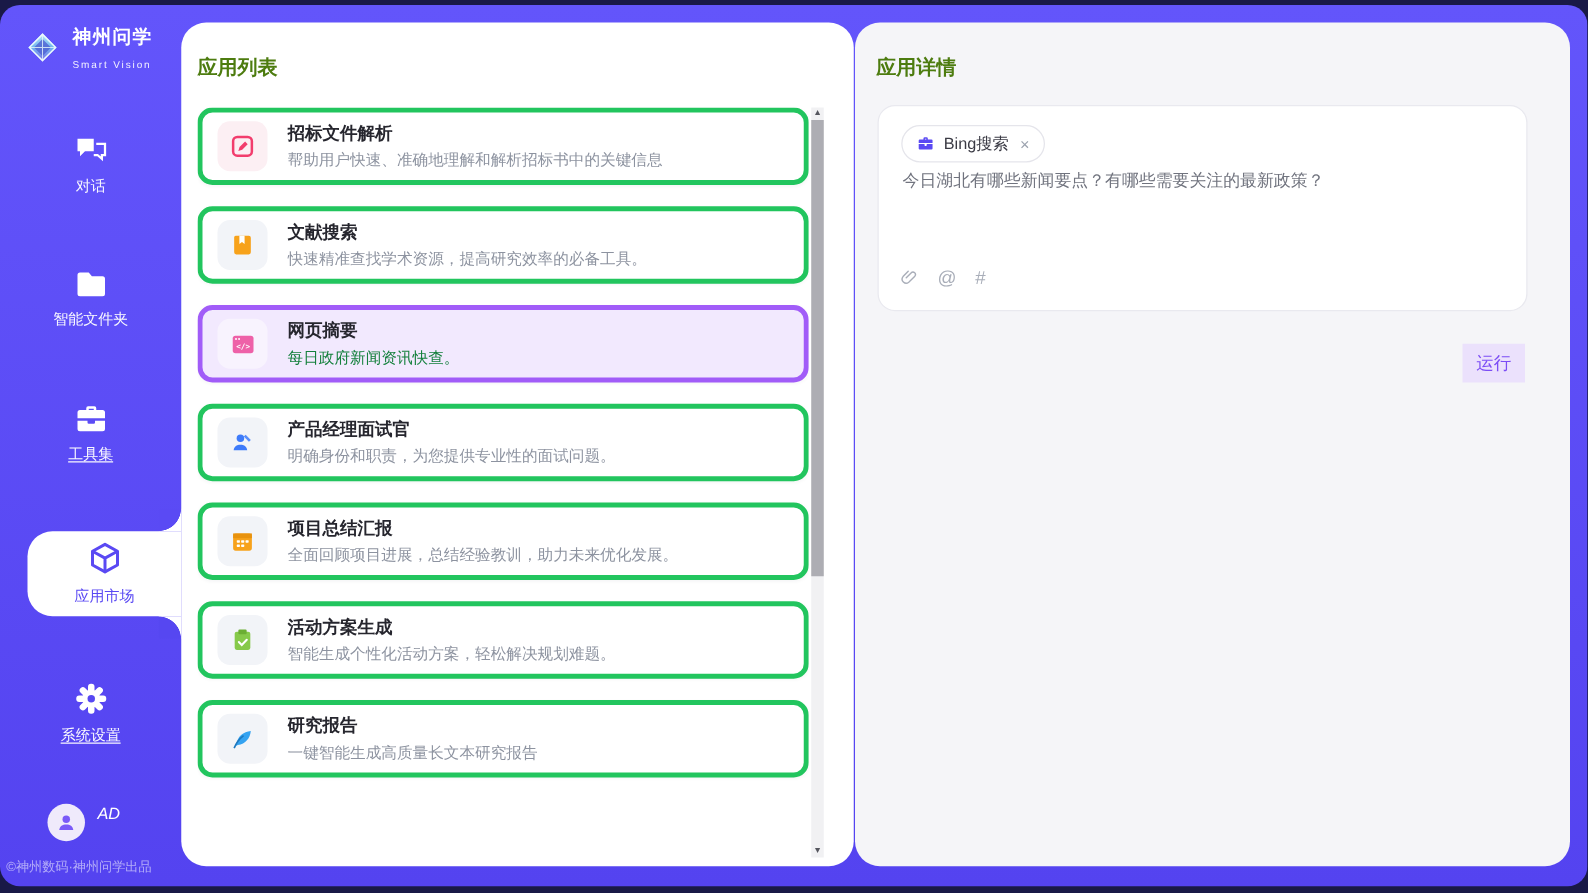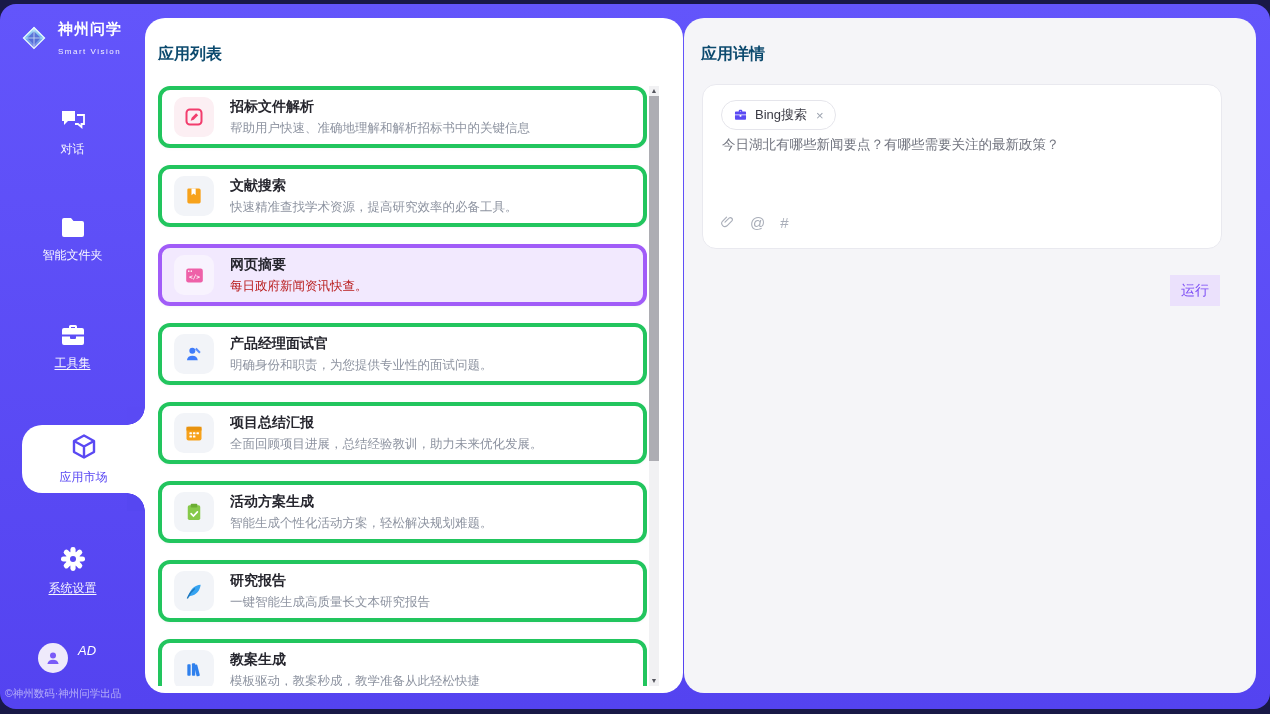"应用列表" .panel-title { color: #0c4a6e -> #4d7c0f }
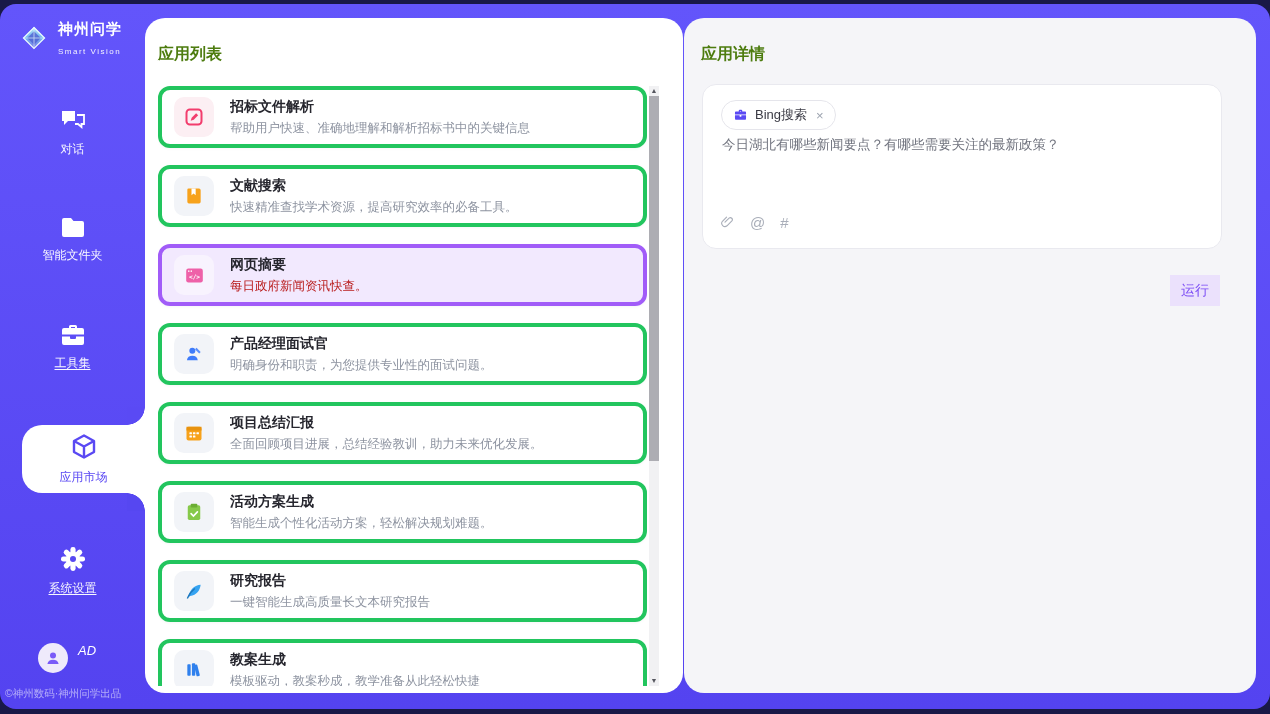"每日政府新闻资讯快查。" .app-card.selected .app-desc { color: #b91c1c -> #15803d }
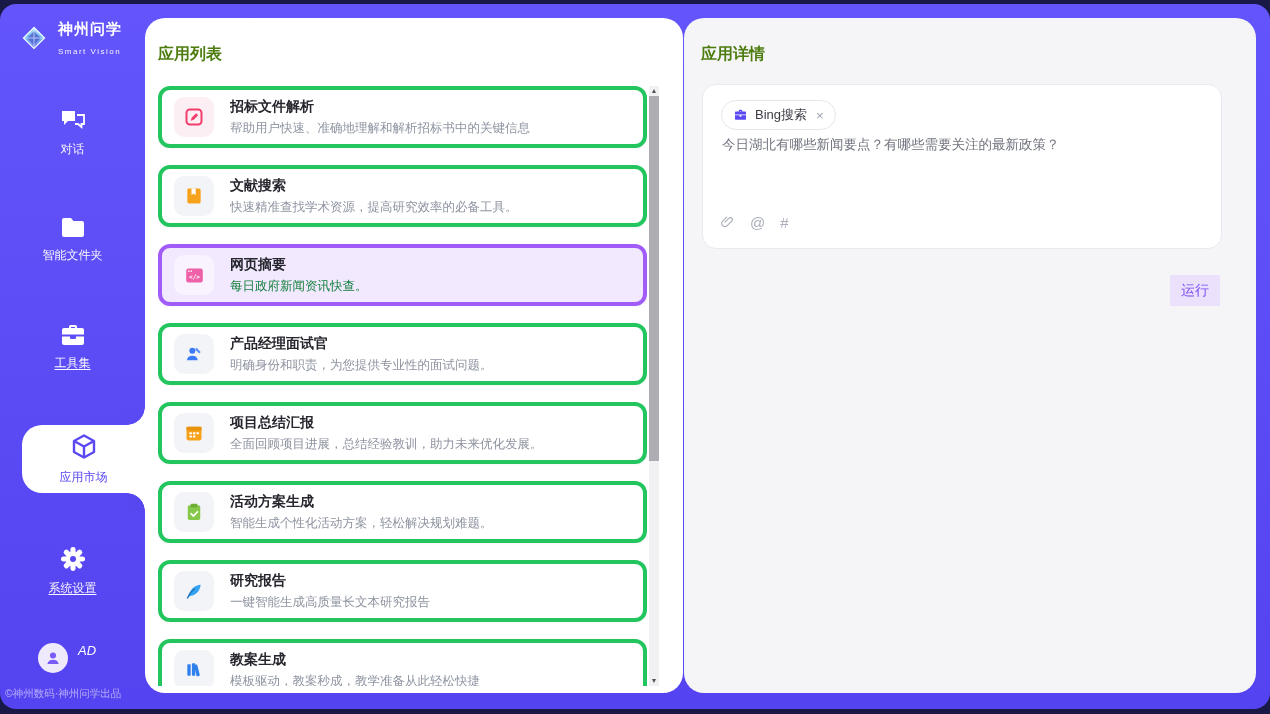"教案生成" div.app-card { html: <div> <span> <svg> <rect></rect> <rect></rect> <rect></rect> </svg> </span> <span> <div>教案生成</div> <div>模板驱动，教案秒成，教学准备从此轻松快捷</div> </span> </div> -> none }
